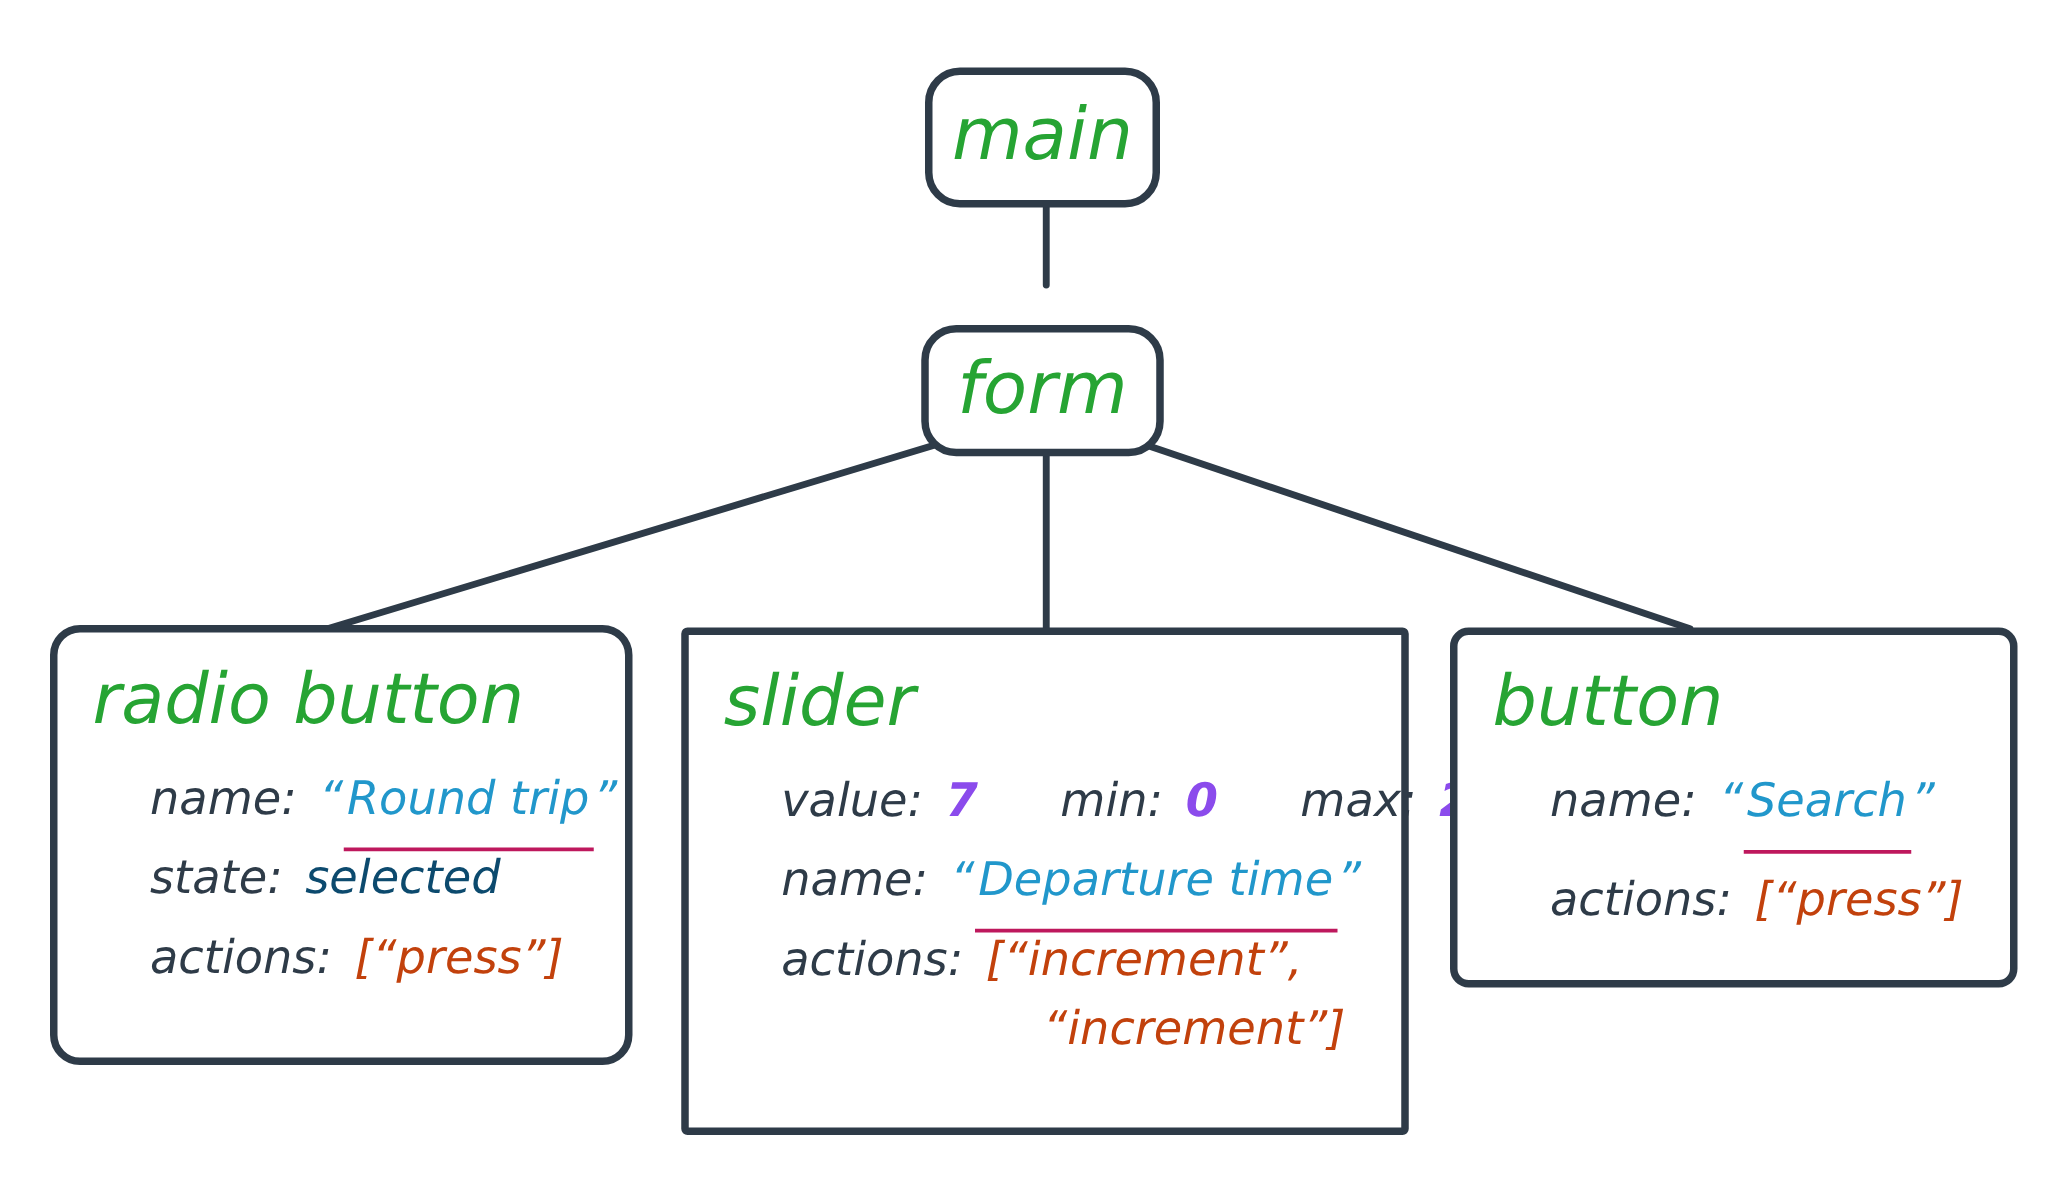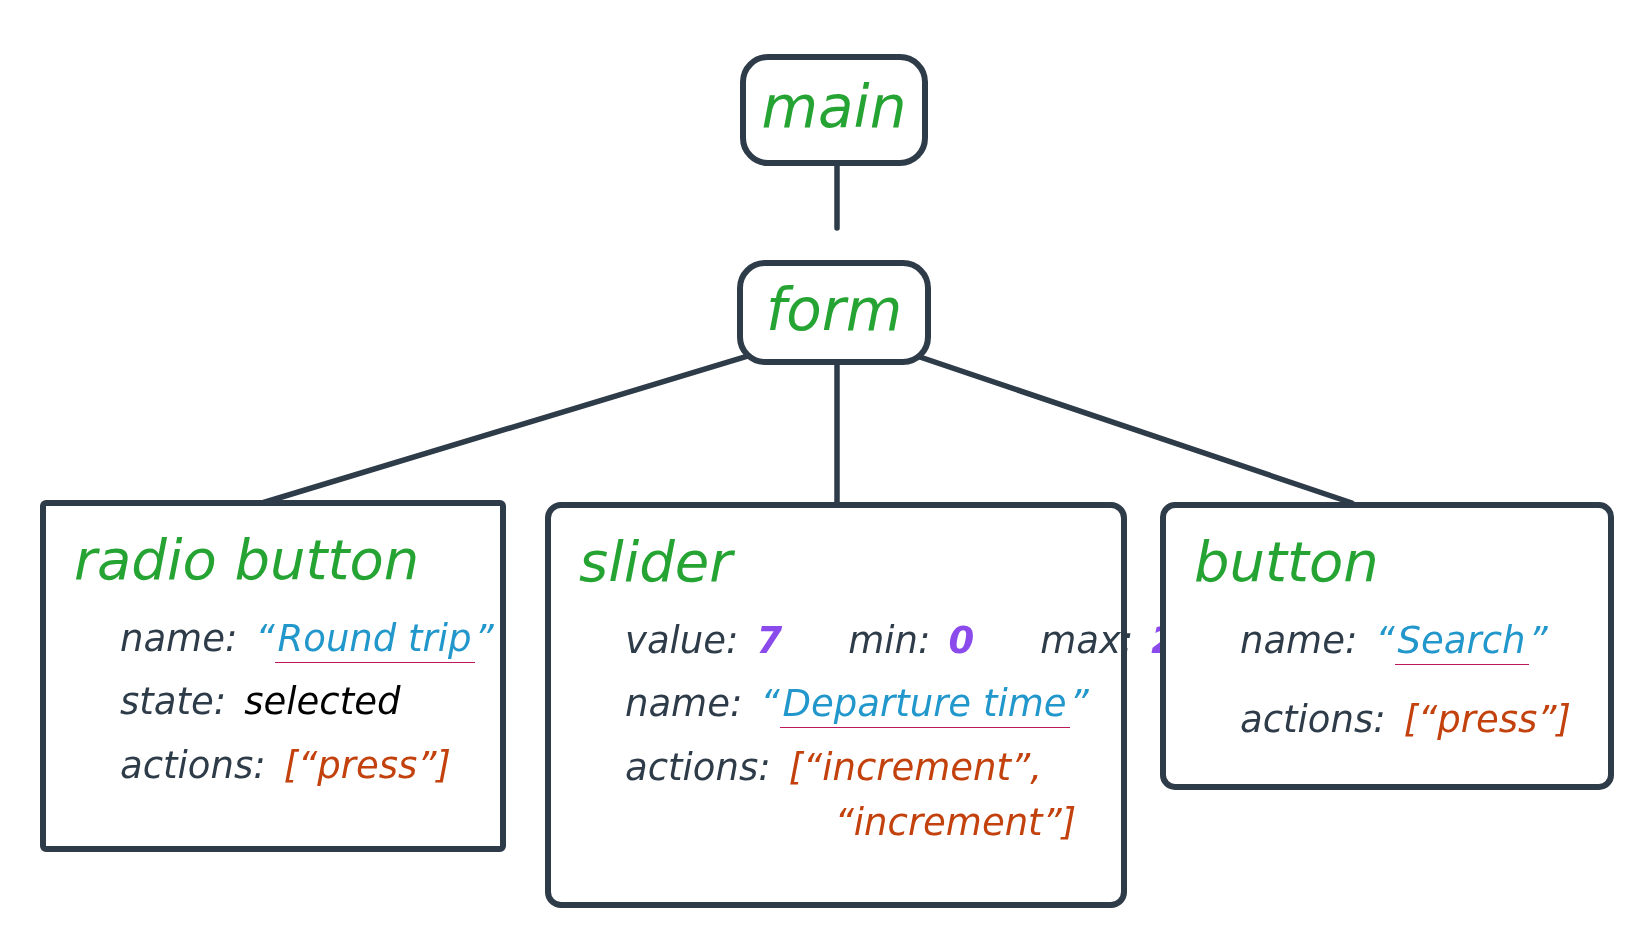"radio button" .card-radio { border-radius: 6px -> 24px }
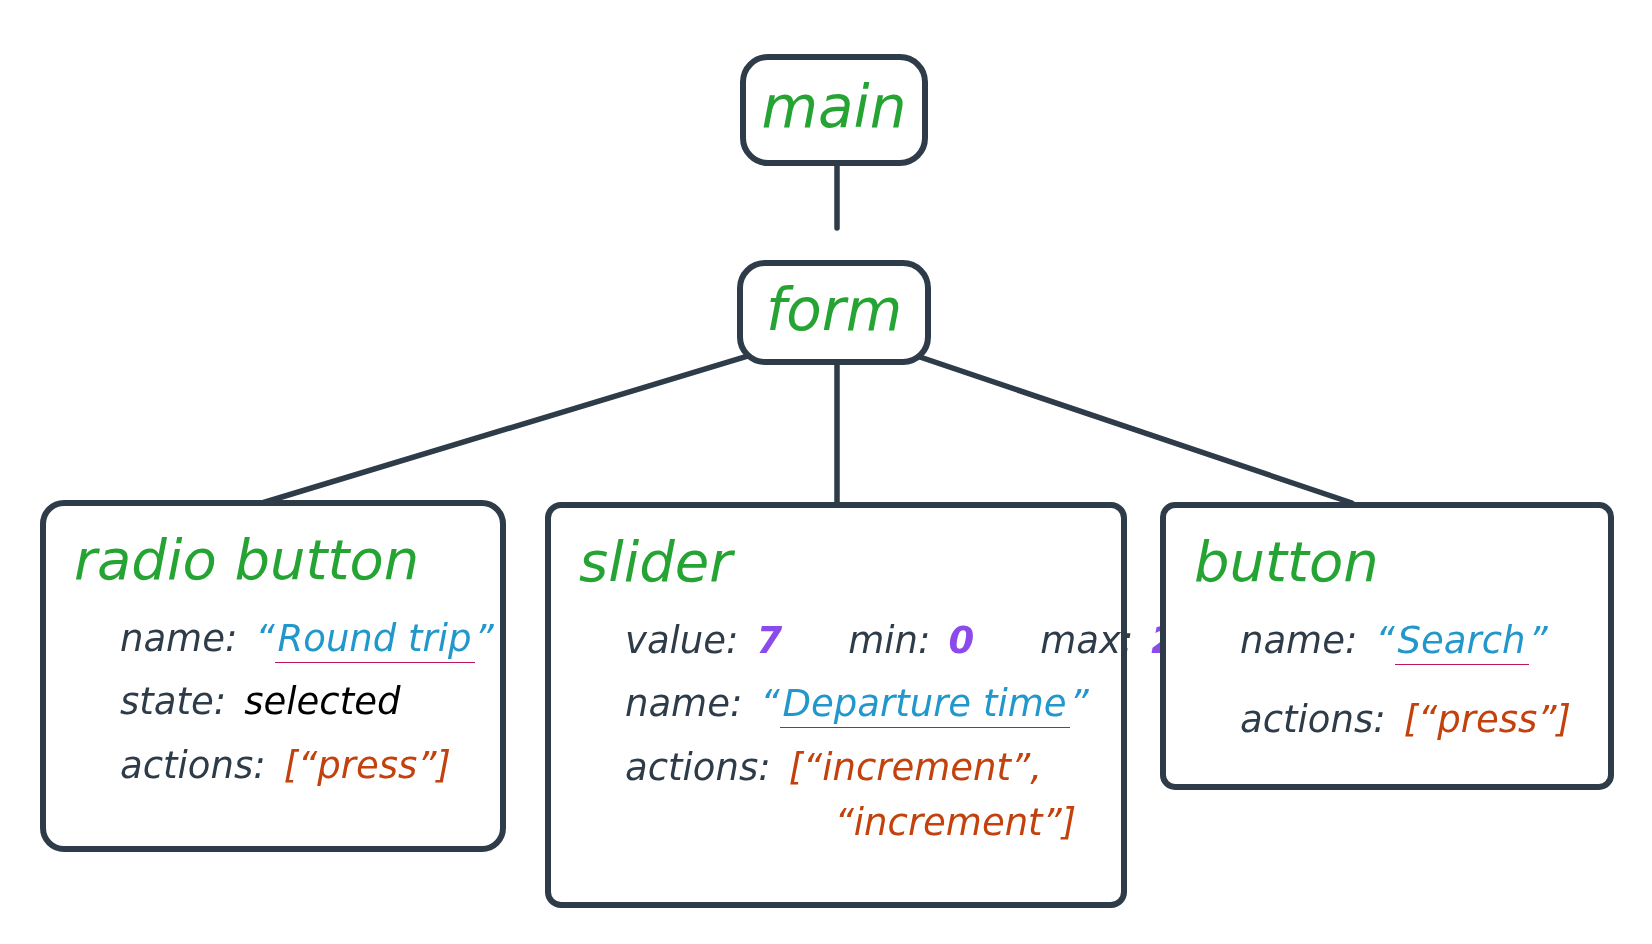"slider" .card-slider { border-radius: 16px -> 5px }
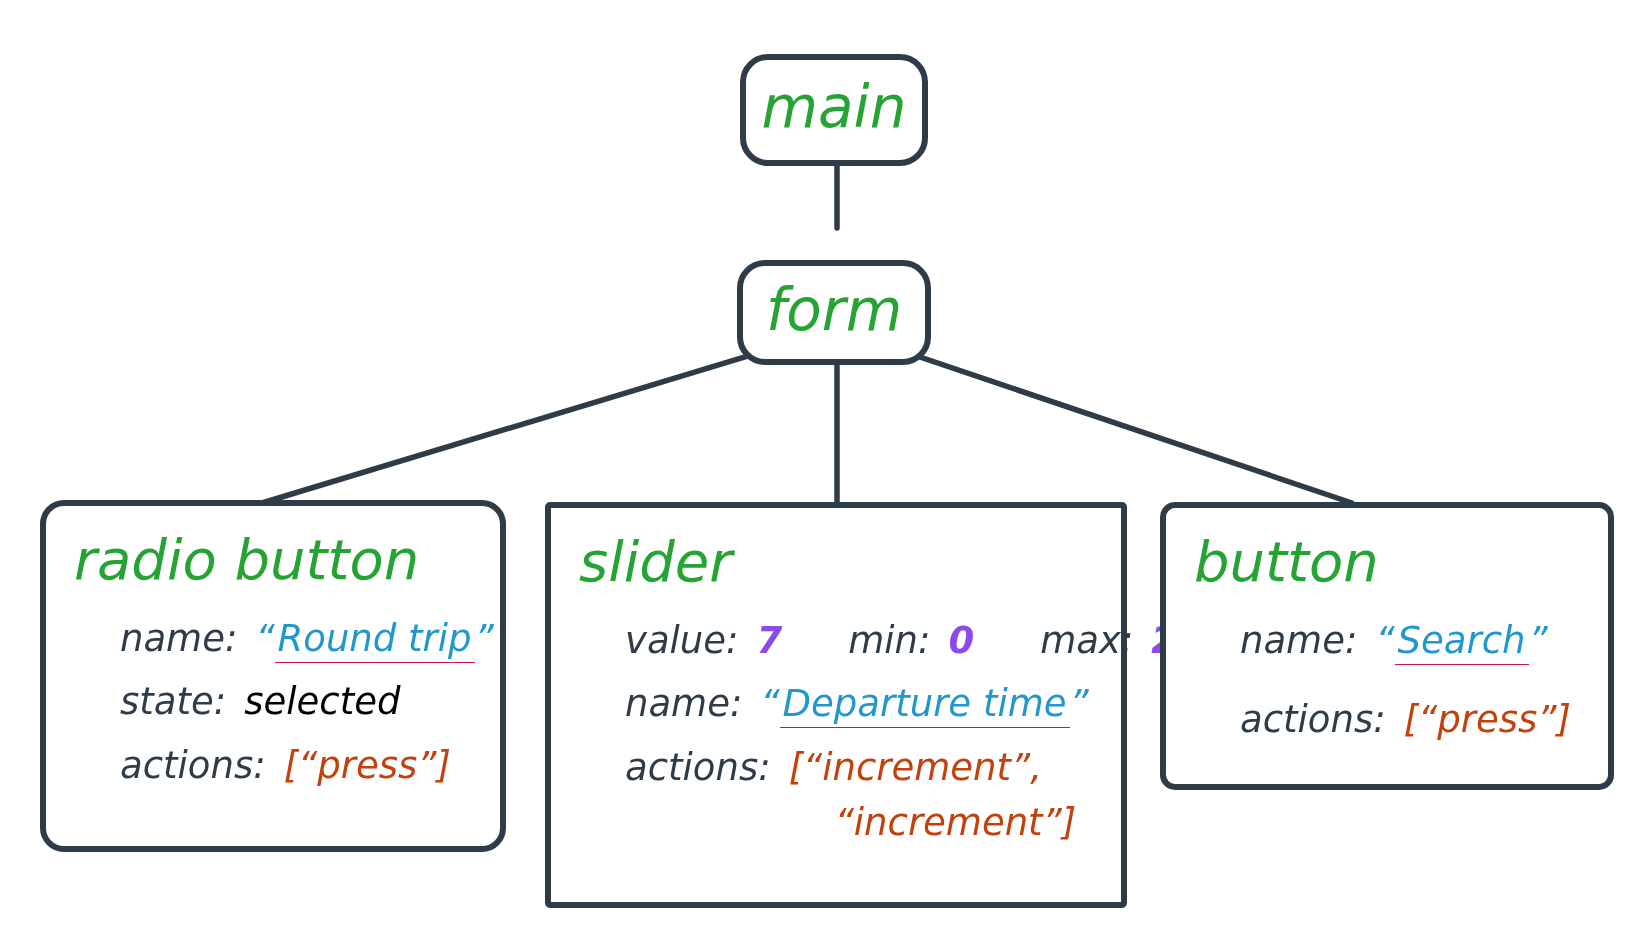"Round trip" .u { border-bottom: 1px solid #be185d -> 3px solid #be185d; padding: 0 3px 2px 3px -> 0 3px 18px 3px }
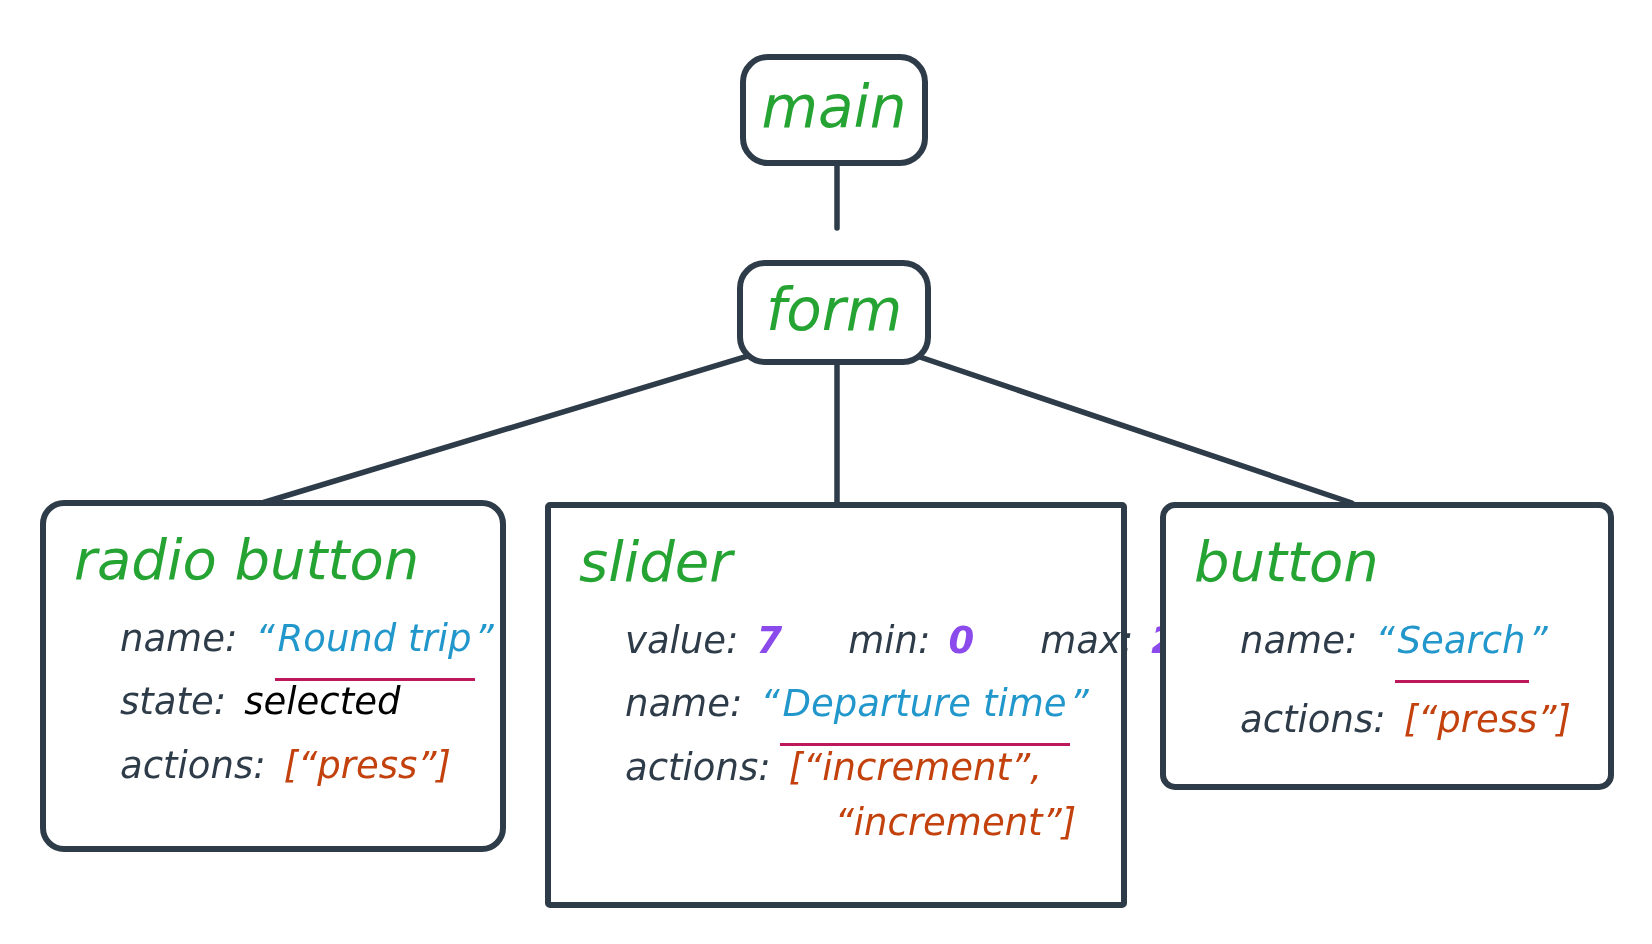"selected" .orange { color: #000000 -> #0c4a6e }
